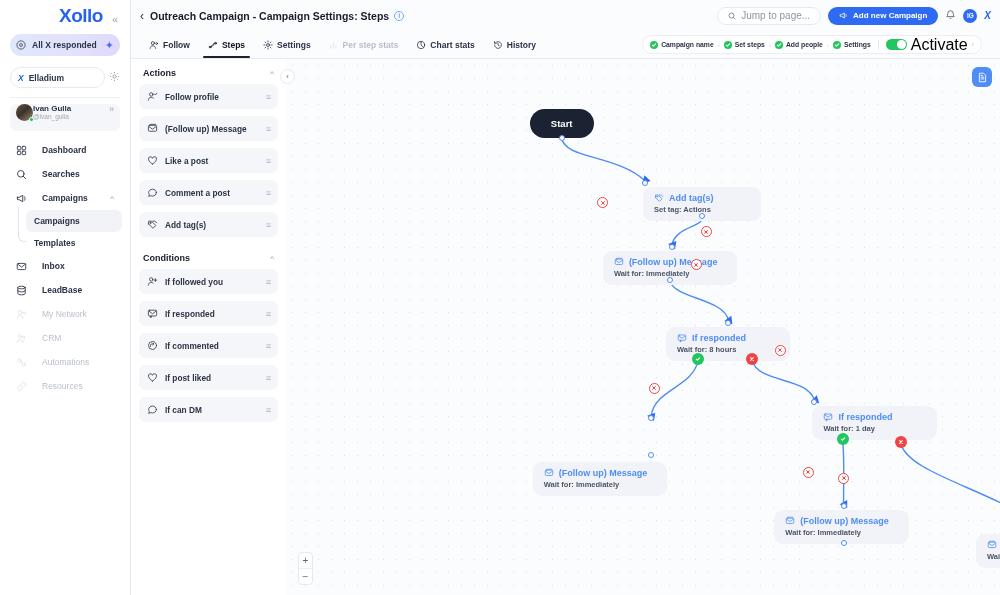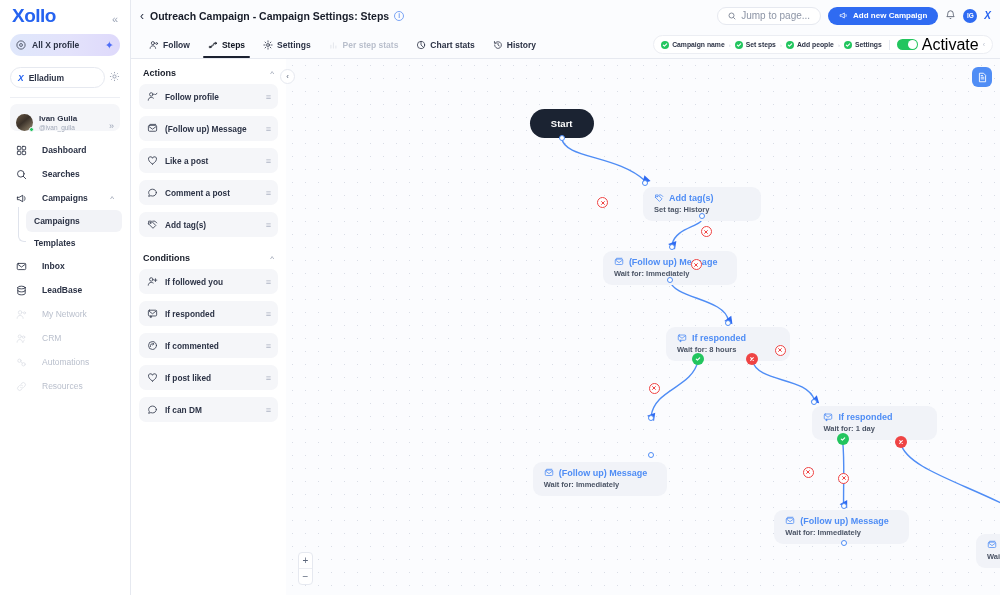"Xollo" .brand-row { margin-left: none -> 47px }
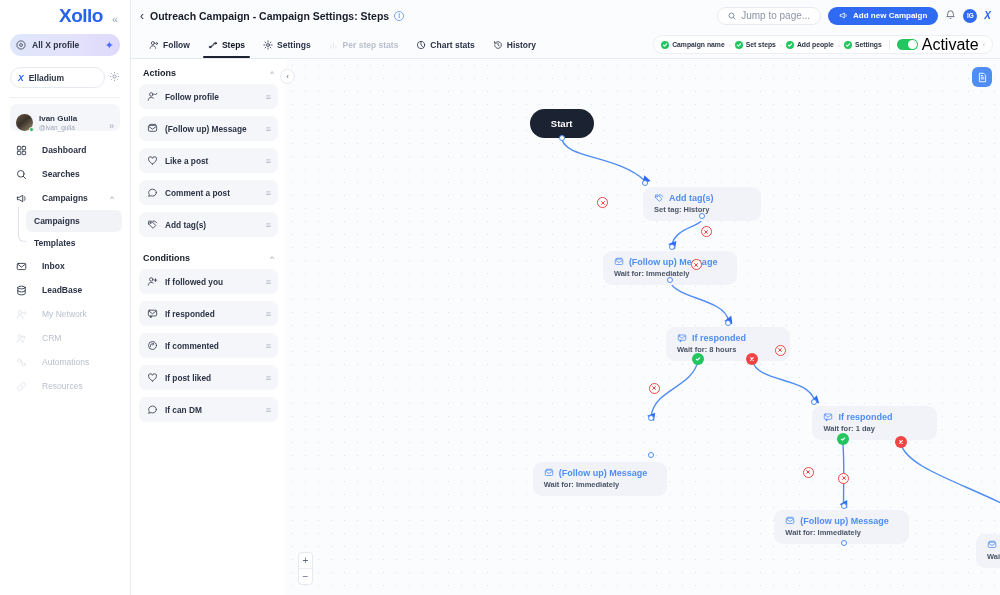"All X profile" span.lbl { text: profile -> responded }
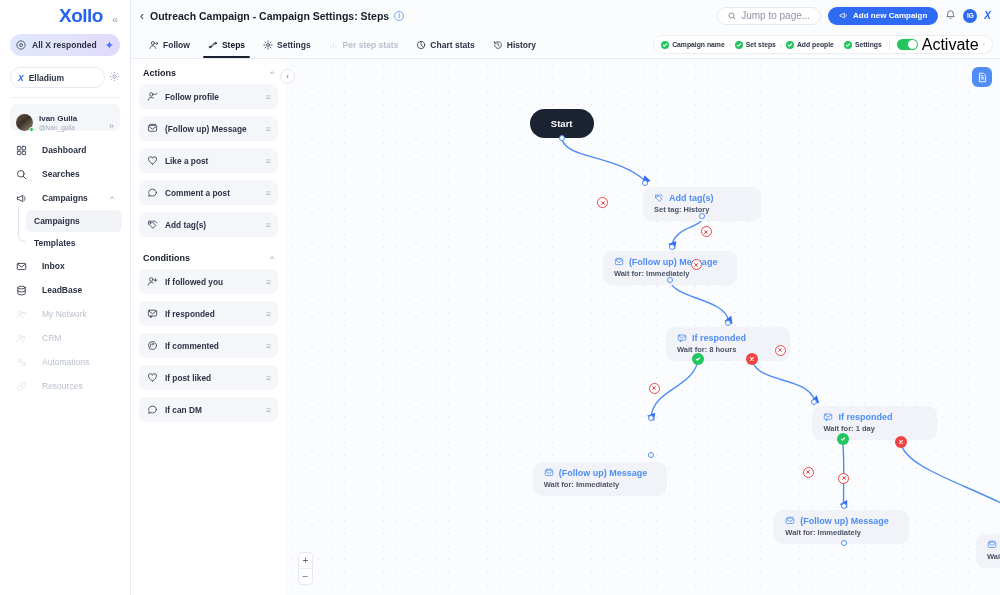"Activate" .progress { right: 7px -> 18px }
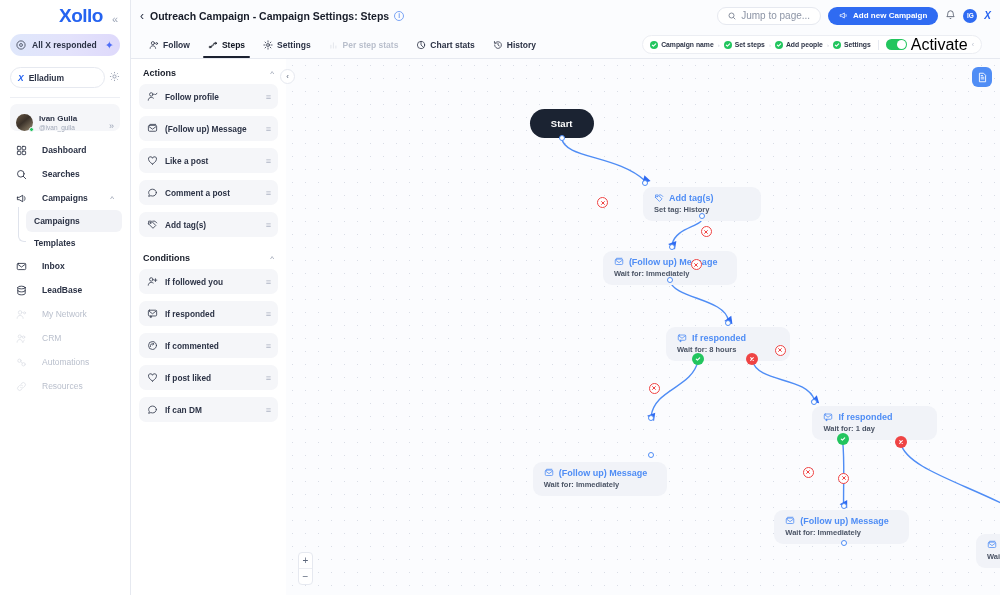"Ivan Gulla" .user-row { align-items: flex-end -> flex-start; gap: 6px -> 0 }
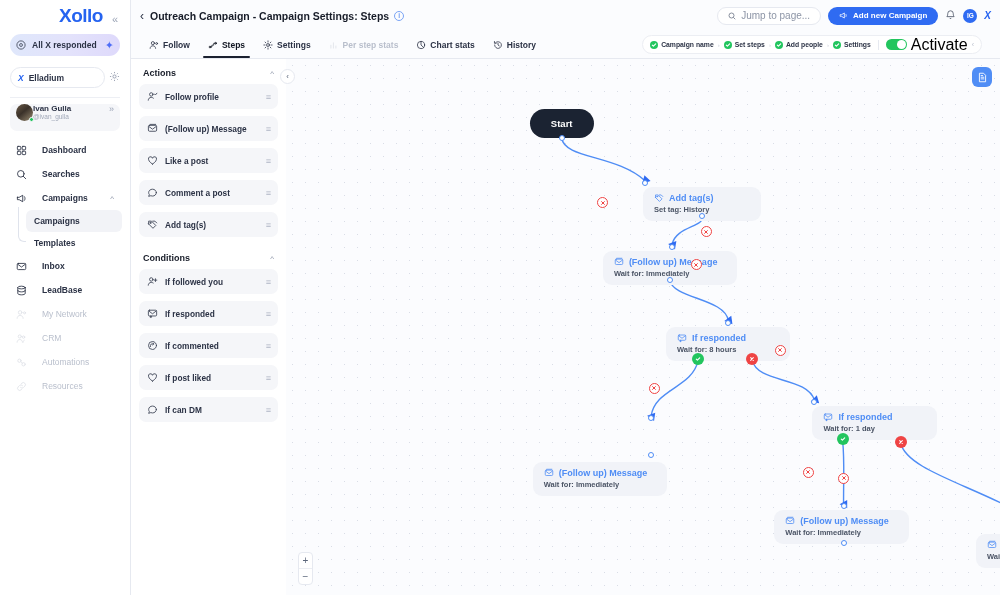"Set tag: History" div.nsub { text: History -> Actions }
